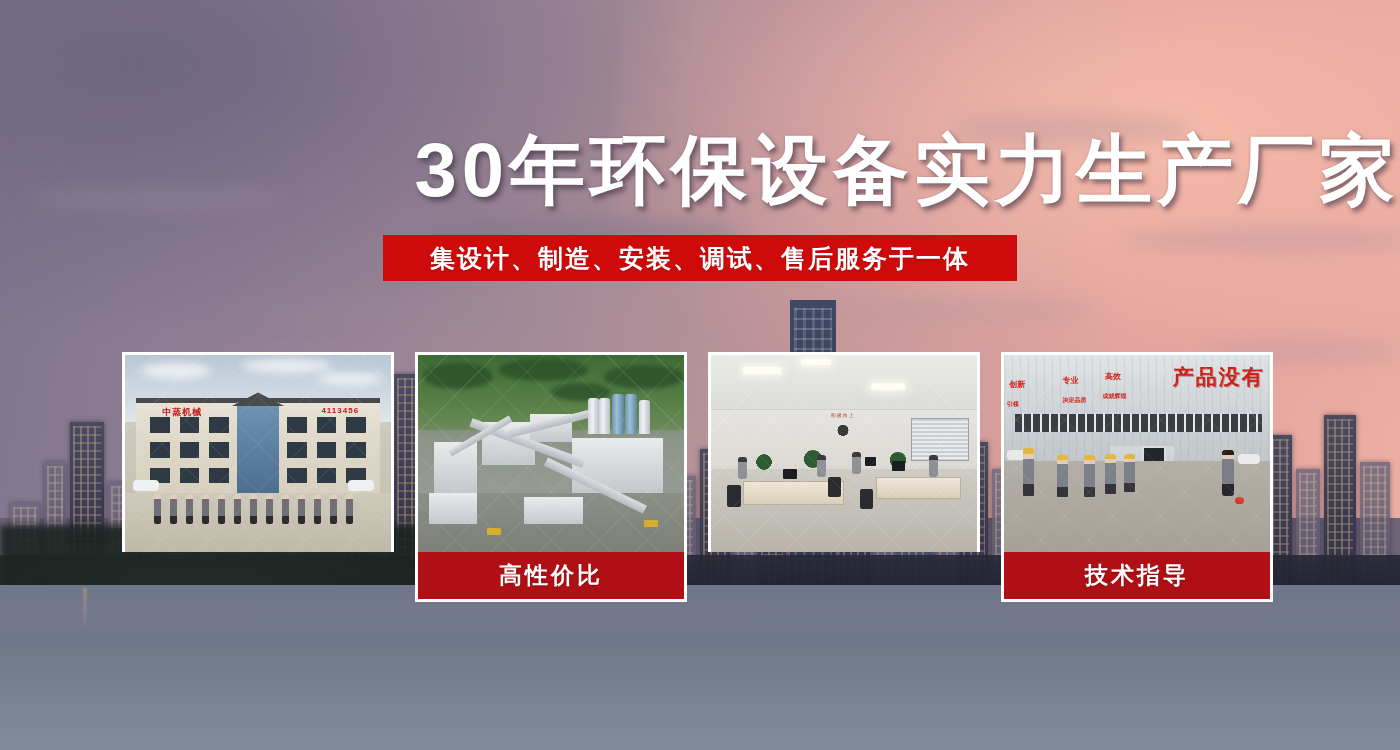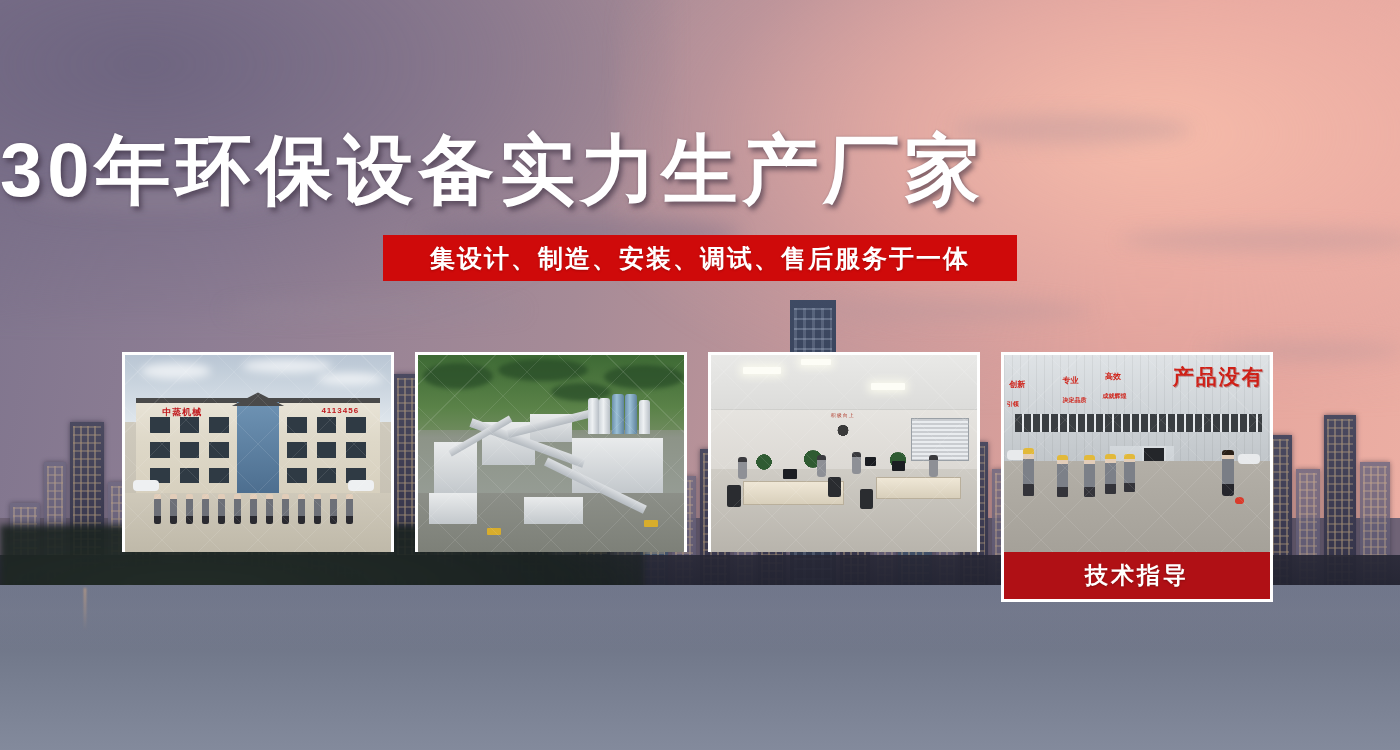"30年环保设备实力生产厂家" .headline { text-align: left -> right }
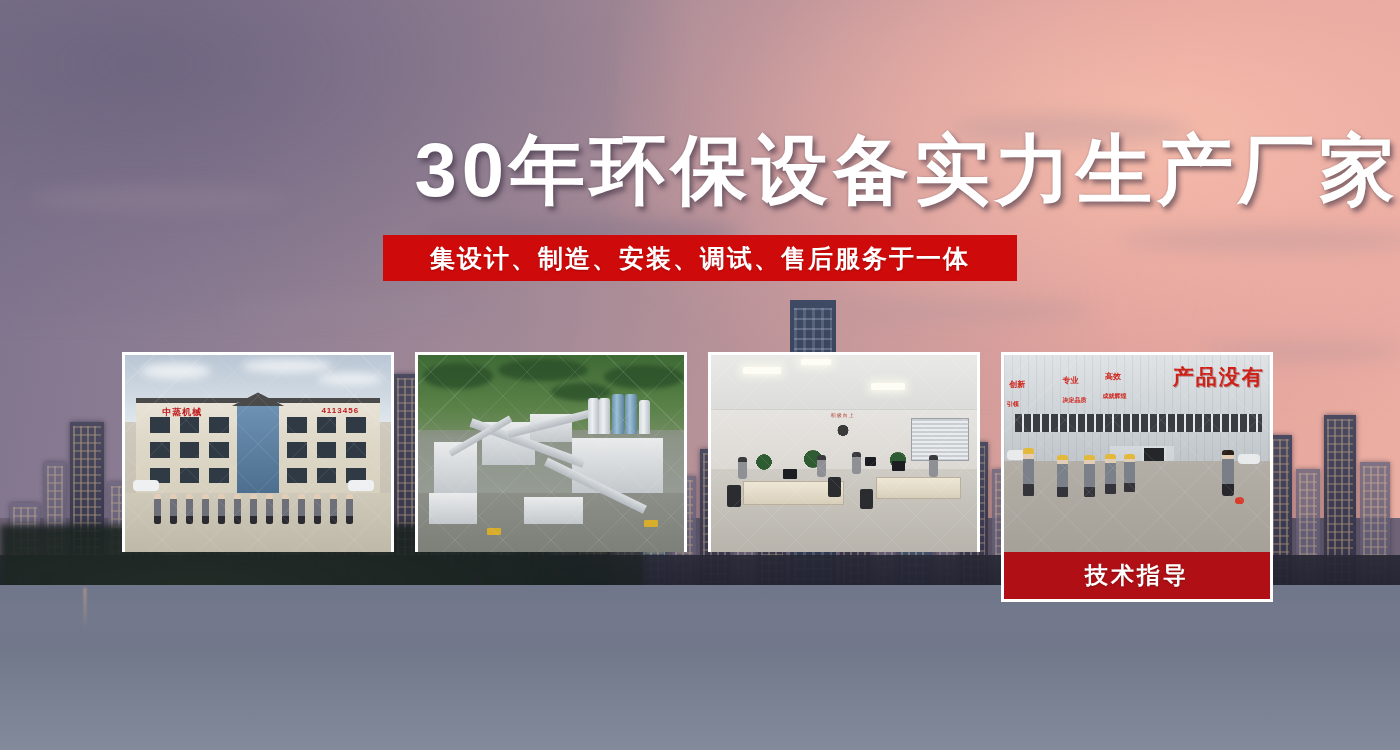"高性价比" div.card-cap { html: none -> <div> <span>高性价比</span> </div> }
